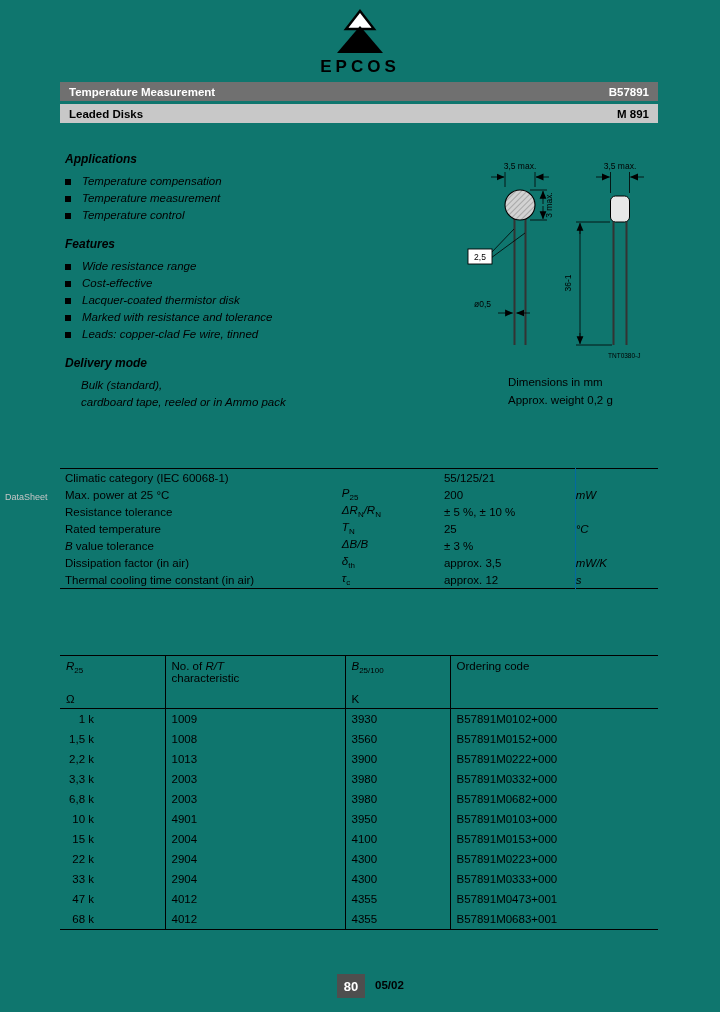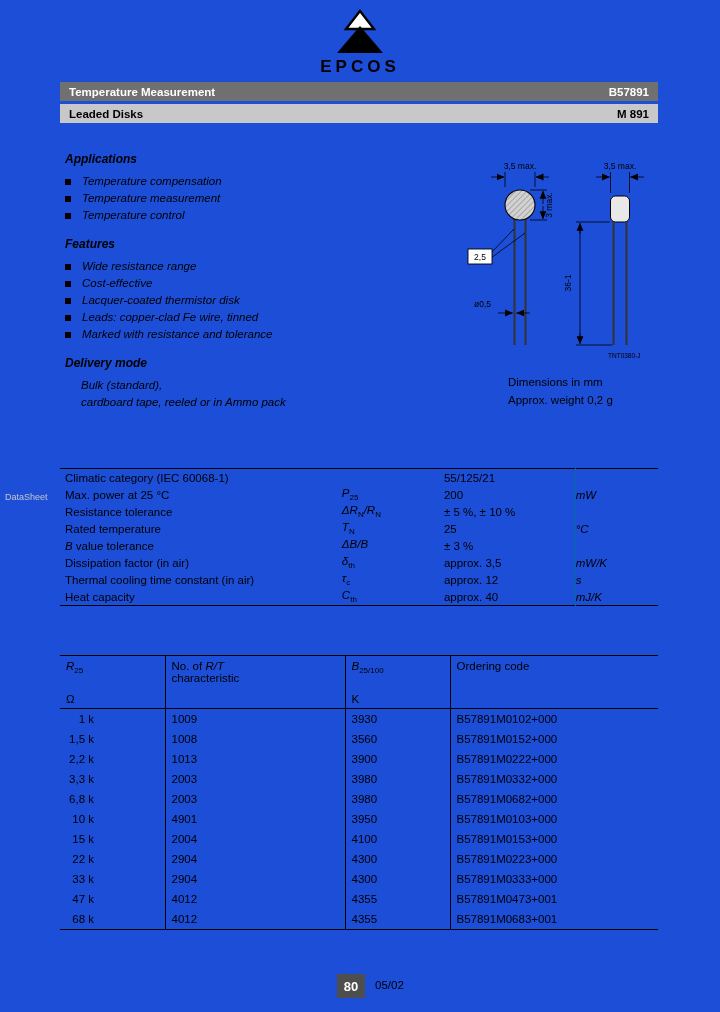"EPCOS" .page { background: #1d4ed8 -> #0f766e }
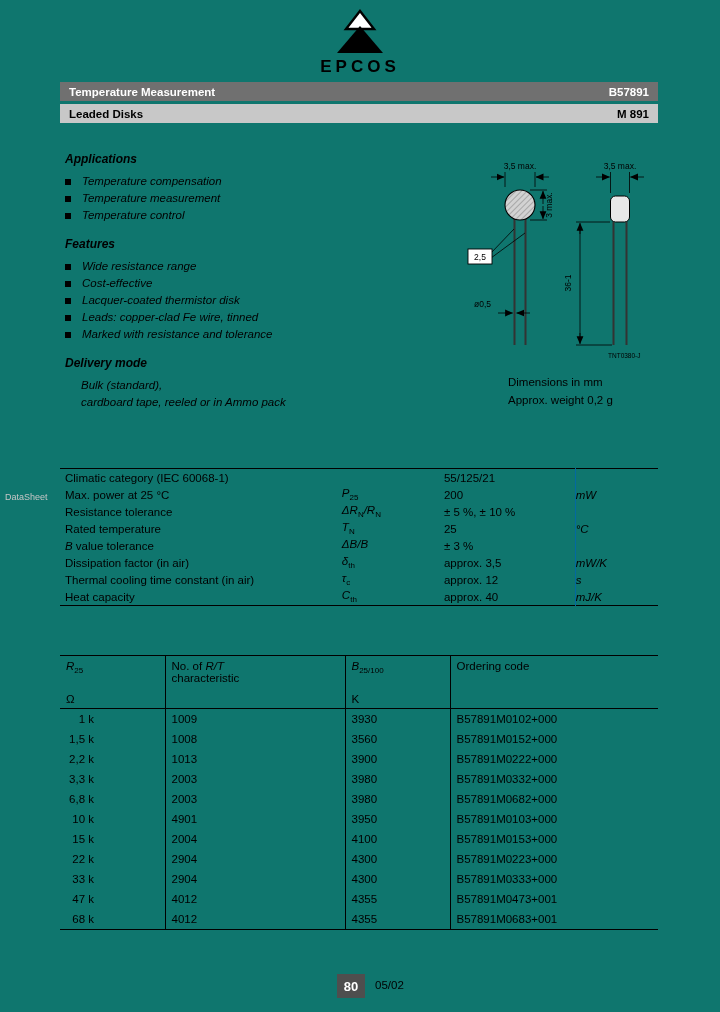"Leads: copper-clad Fe wire, tinned" li { order: before "Marked with resistance and tolerance" -> after "Marked with resistance and tolerance" }
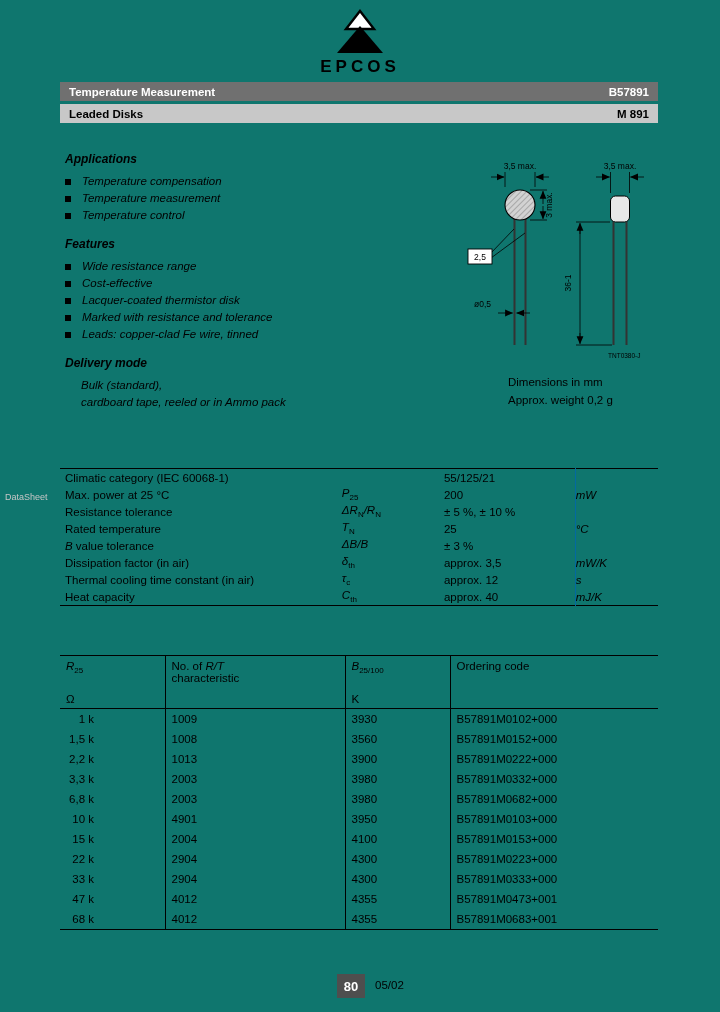"Heat capacity" tr { html: <tr> <td><i></i><span>Heat capacity</span></td> <td><i>C</i><sub>th</sub><i></i><sub></sub></td> <td>approx. 40</td> <td>mJ/K</td> </tr> -> none }
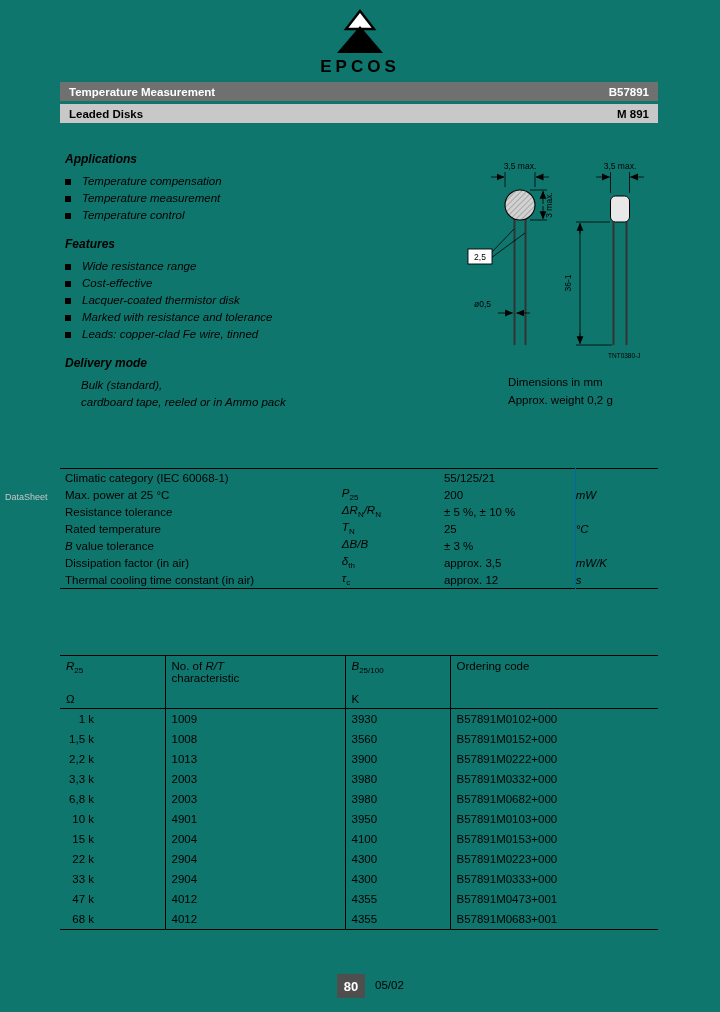"05/02" .date { font-weight: none -> bold }
